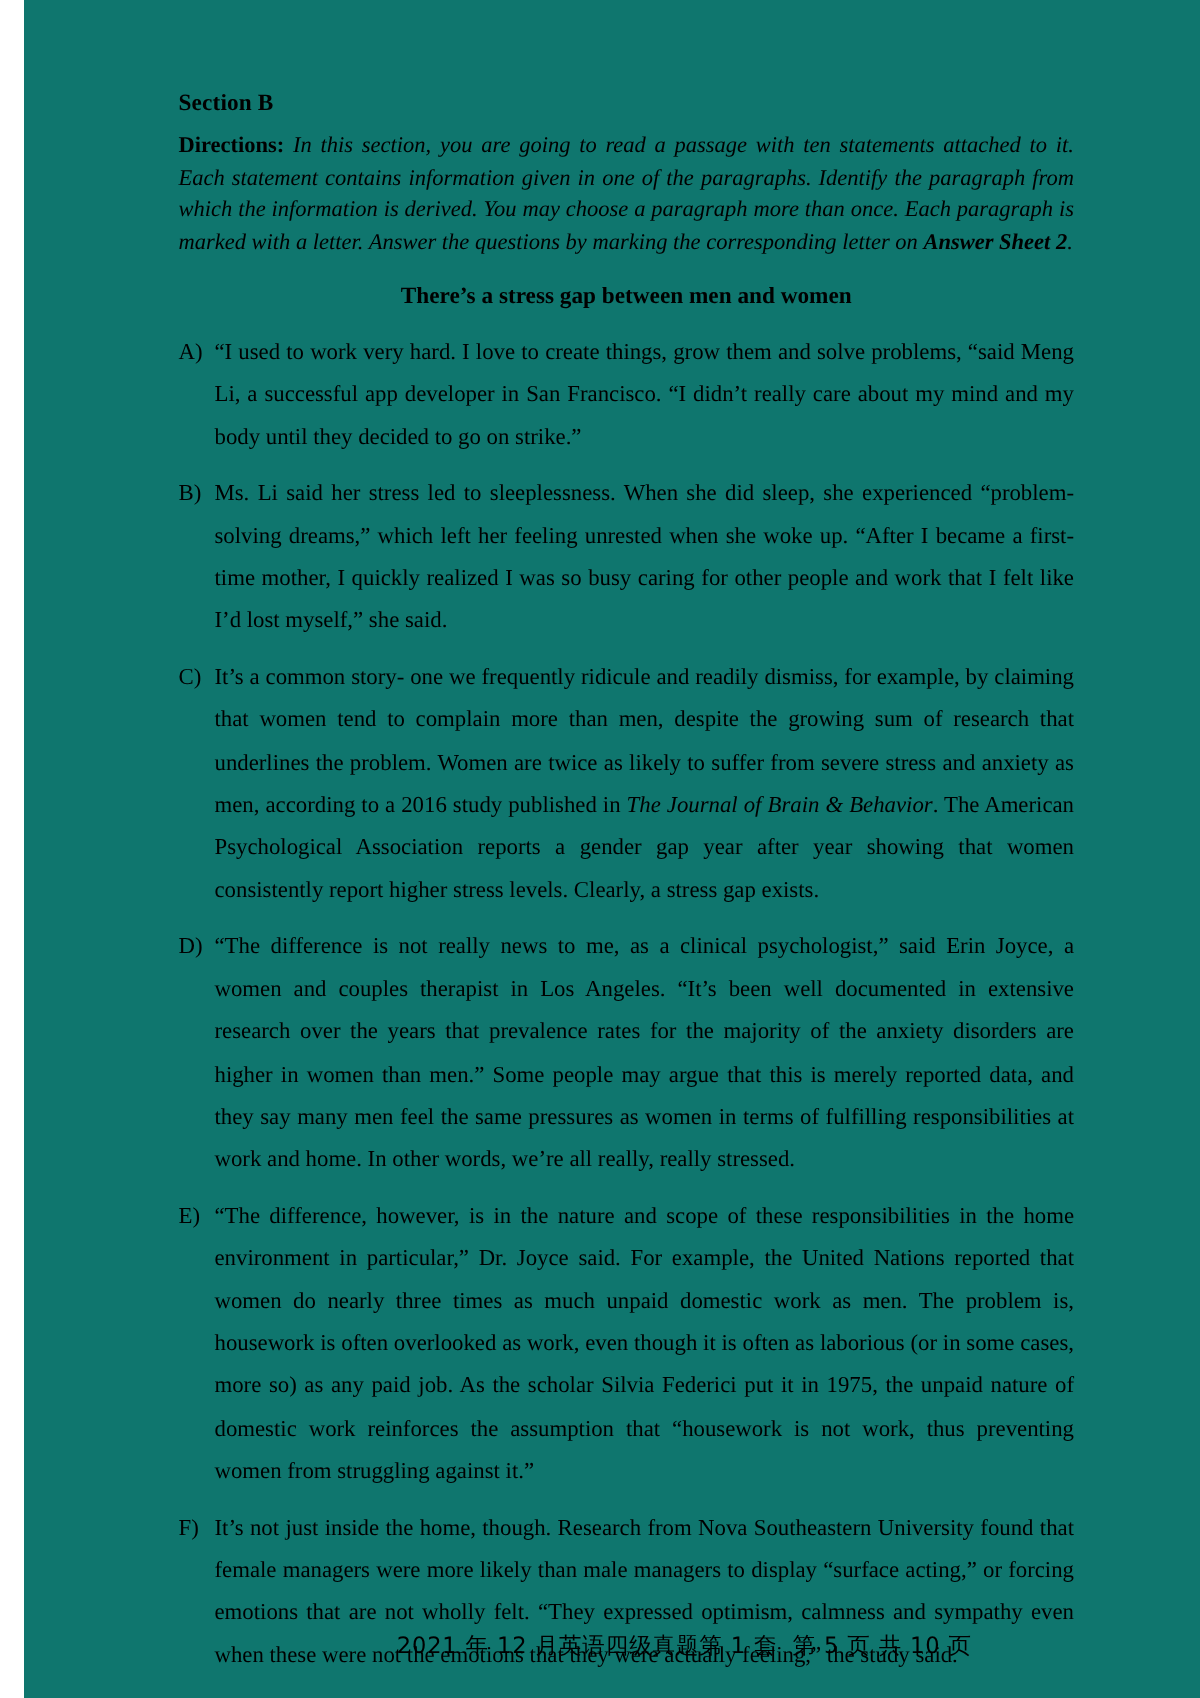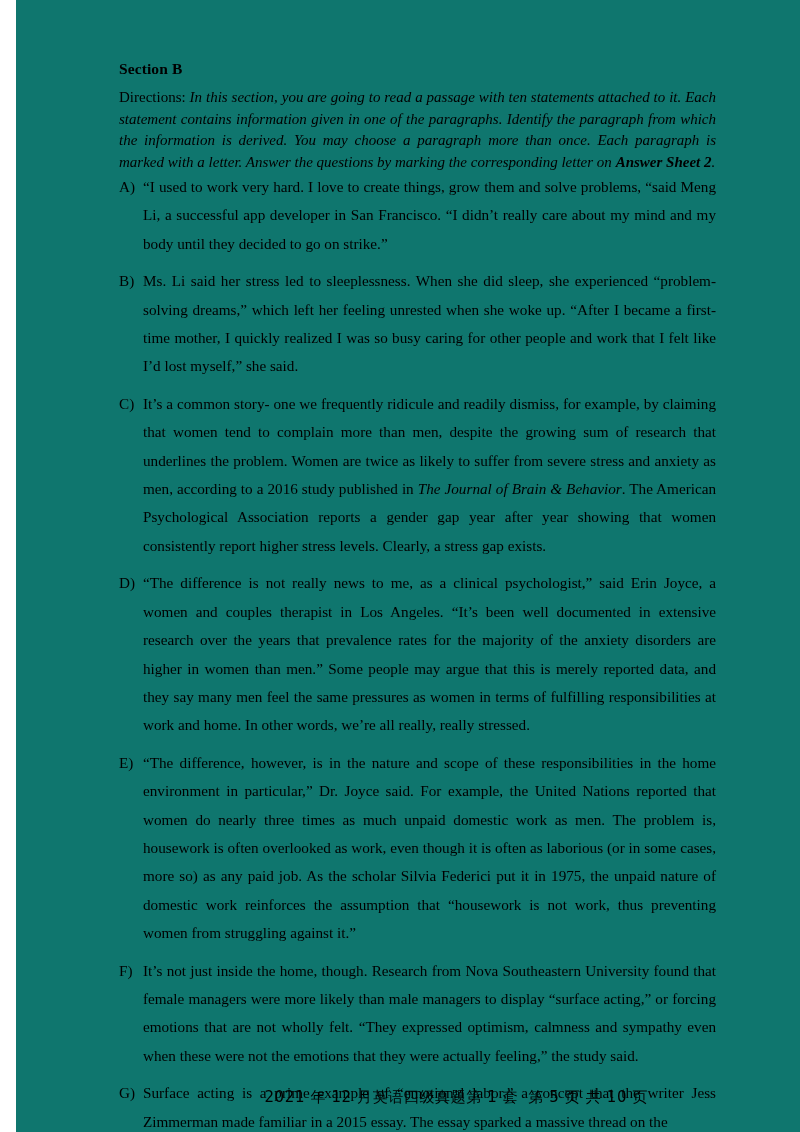"Directions:" .directions .dir-label { font-weight: normal -> bold }
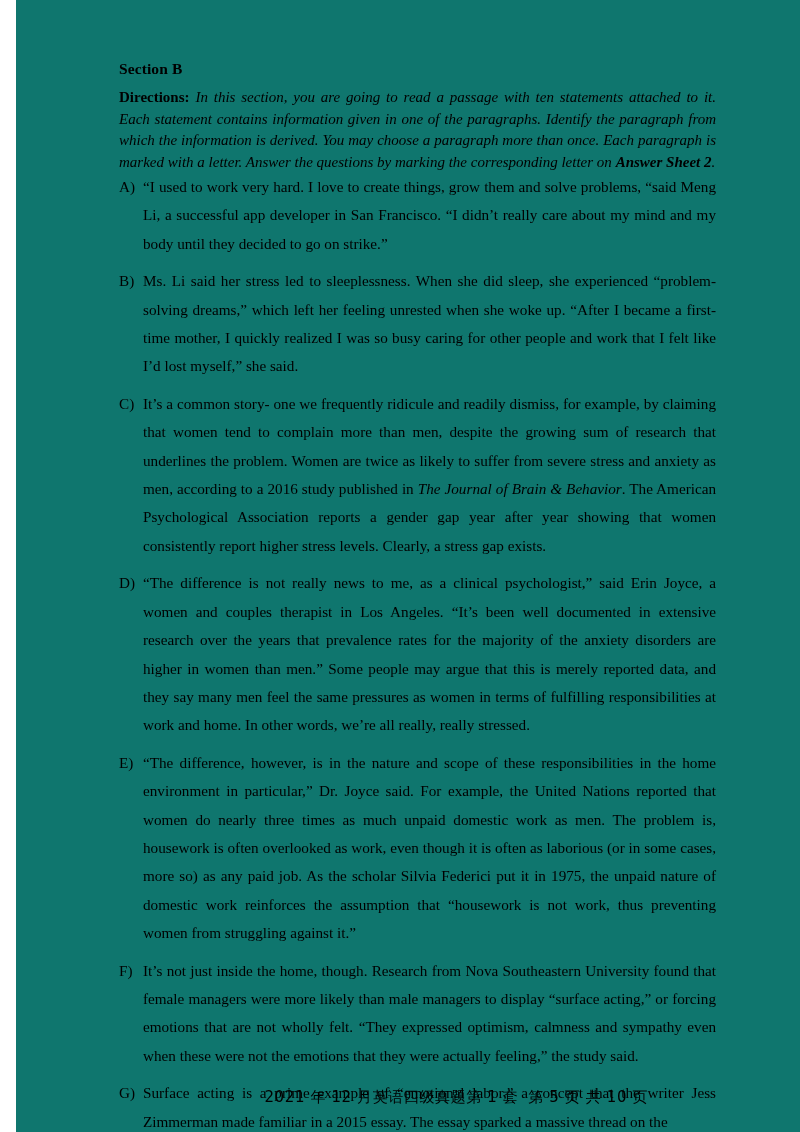"There’s a stress gap between" h2.passage-title { html: none -> <h2>There’s a stress gap between men and women</h2> }
